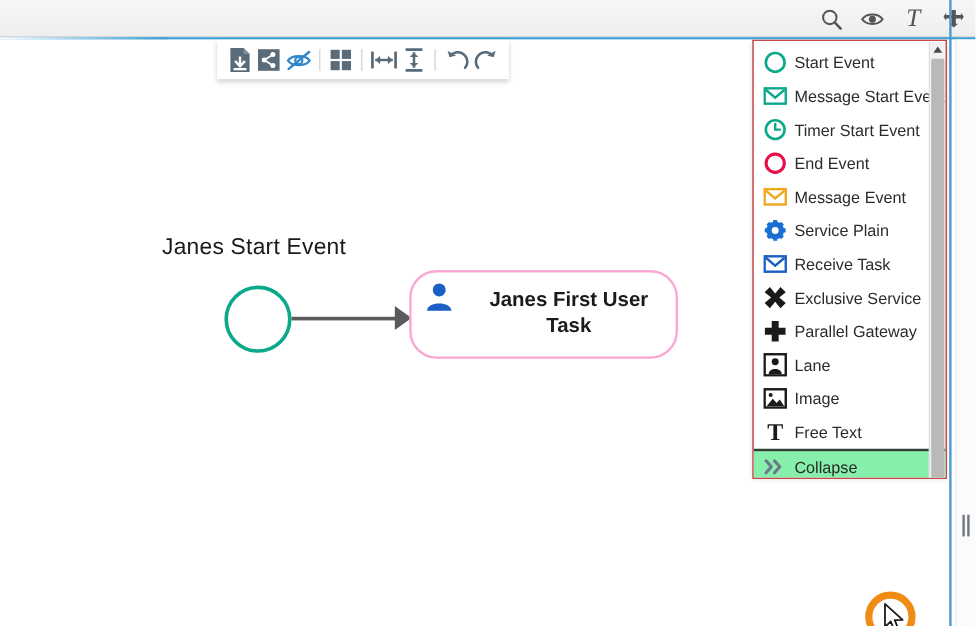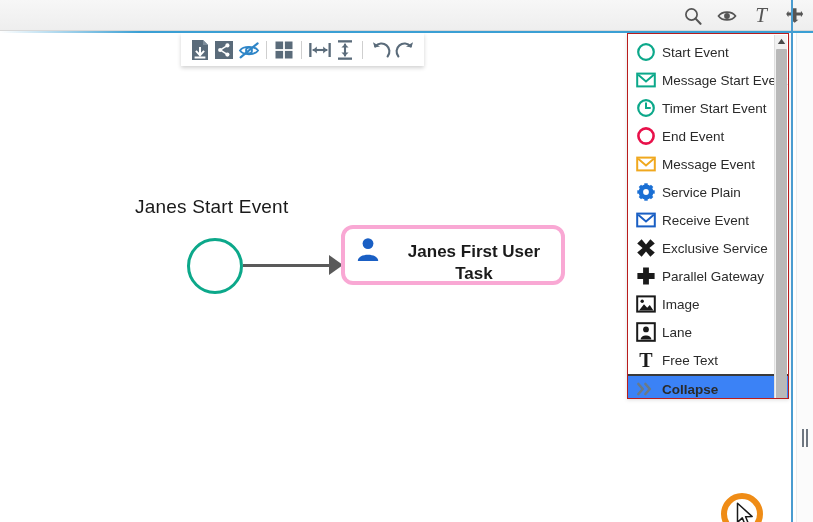"Receive Event" span.plabel { text: Event -> Task }
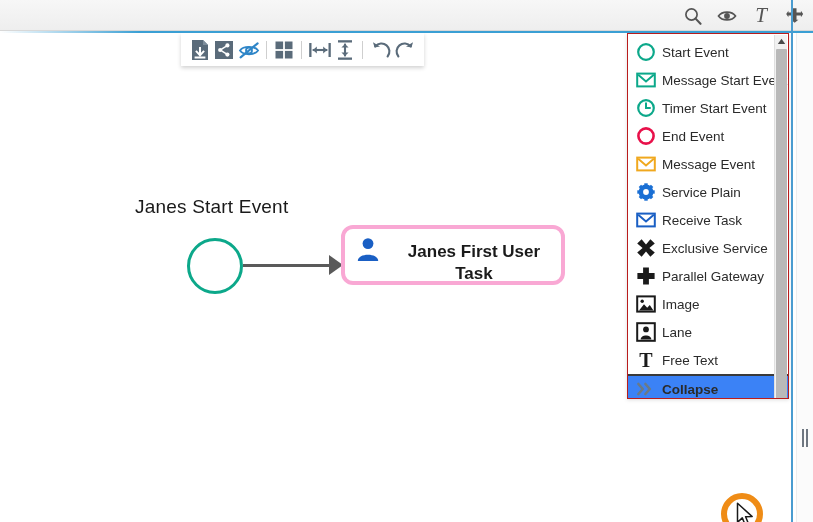"Janes First User Task" .user-task { border: 4px solid #f9a8d4 -> 2px solid #f9a8d4; border-radius: 12px -> 23px; height: 60px -> 74px }
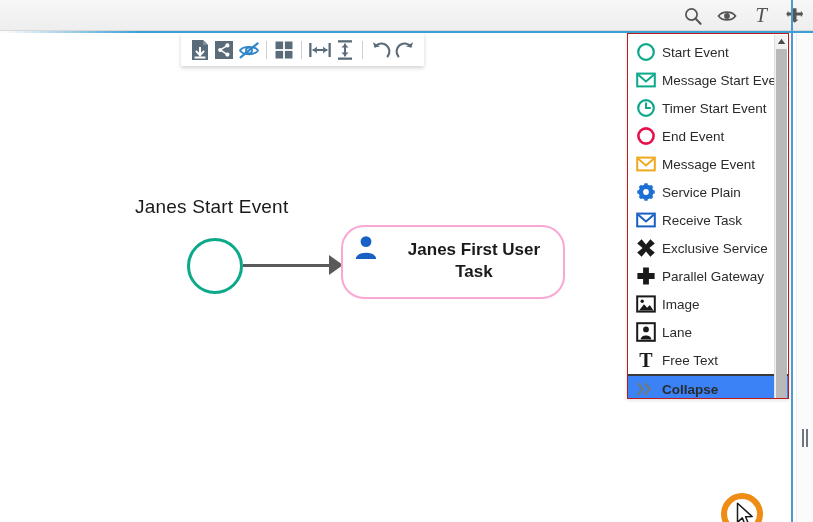"Image" div.prow { order: before "Lane" -> after "Lane" }
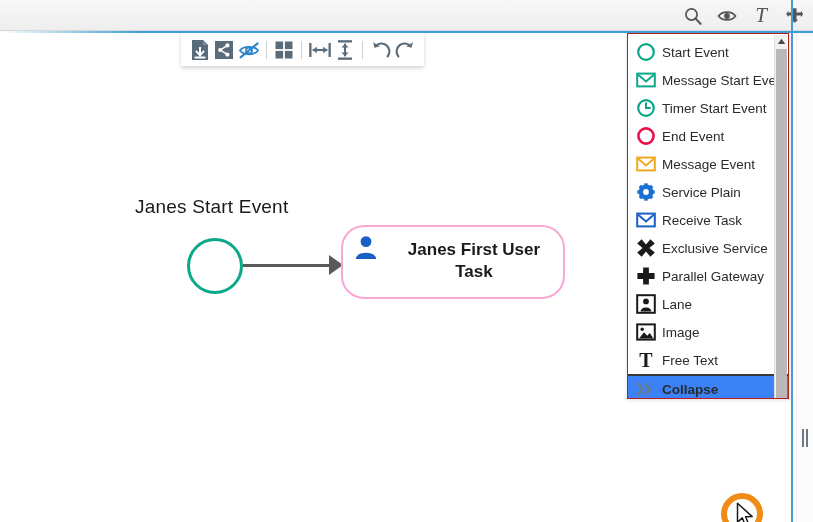"Collapse" .prow.selected { background: #3b82f6 -> #86efac; font-weight: bold -> none }
